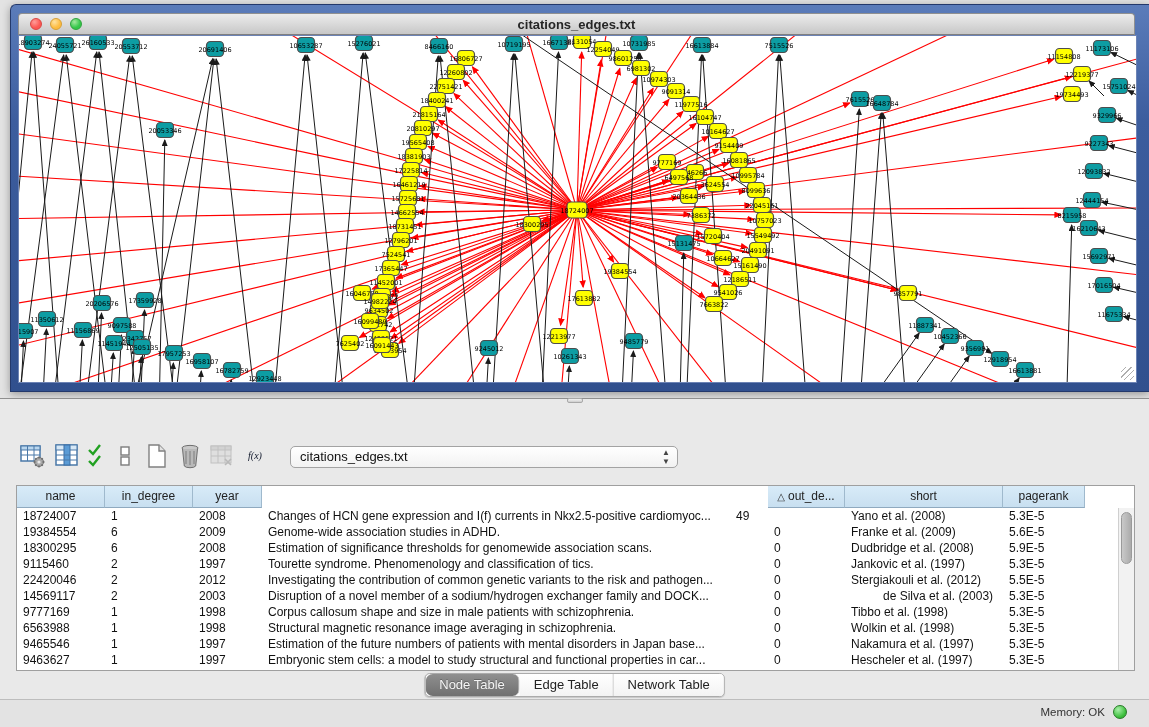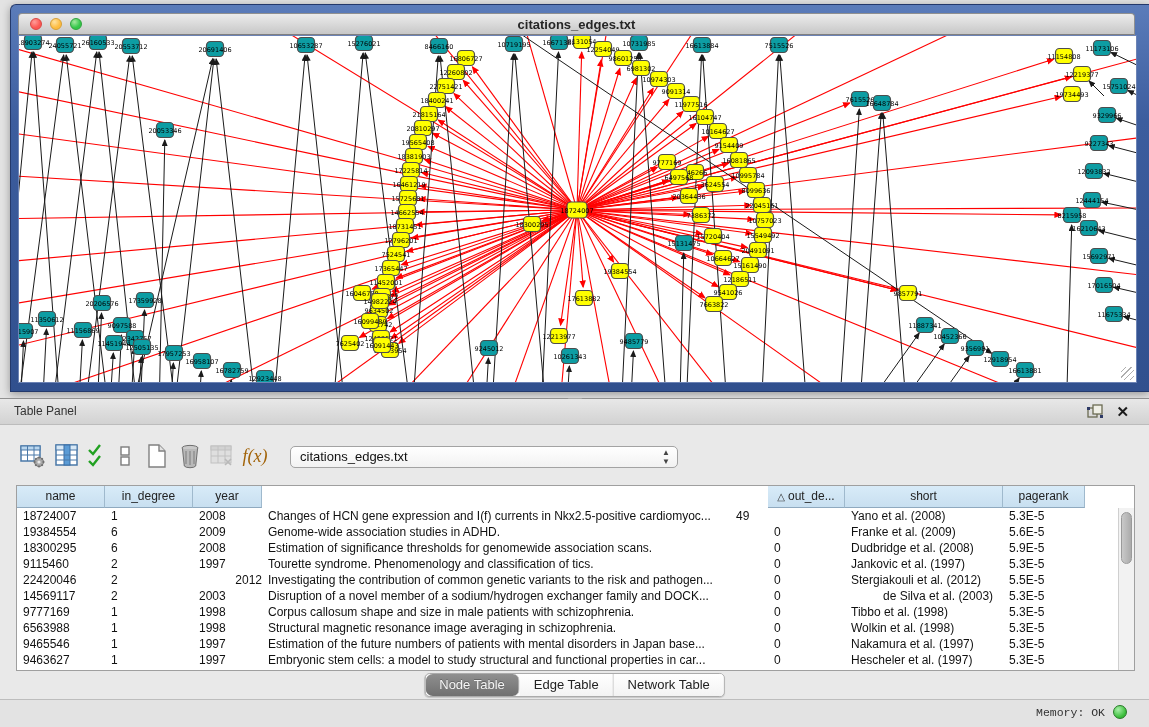"Table Panel" div.panel-header { html: <div> <span>Table Panel</span> <span> <svg> <rect></rect> <rect></rect> <rect></rect> <rect></rect> </svg> </span> <span>✕</span> </div> -> none }
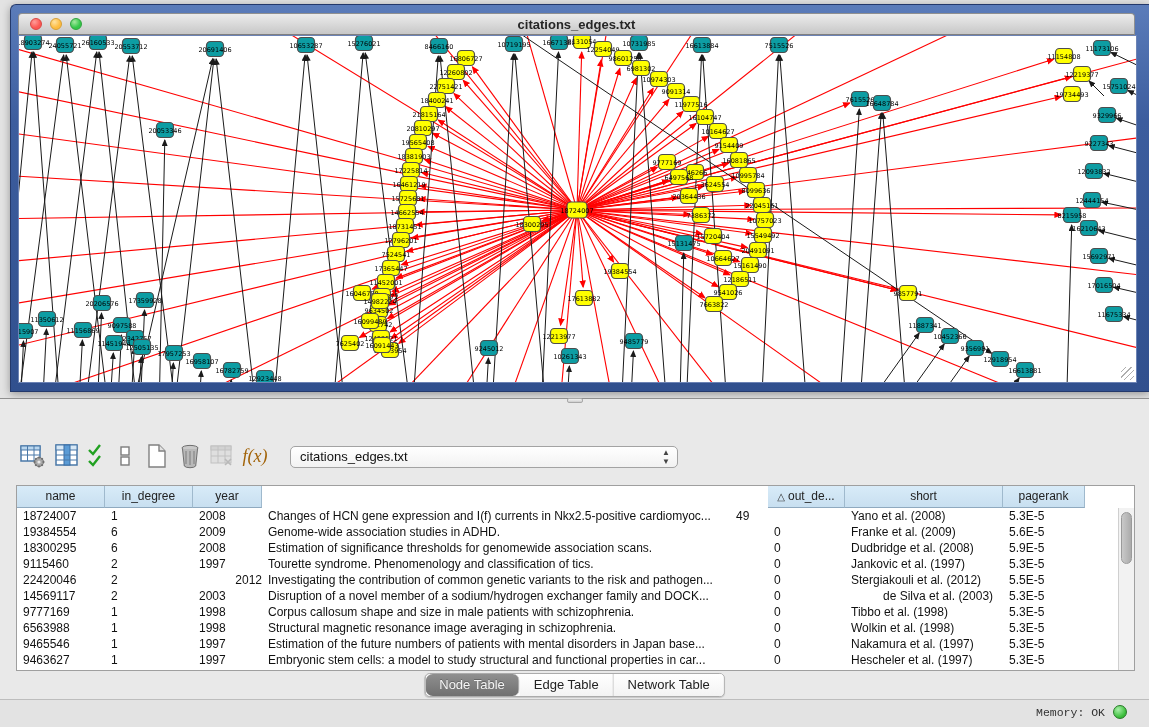"f(x)" .tb-fx { color: #a16207 -> #0f172a; font-size: 18px -> 10px }
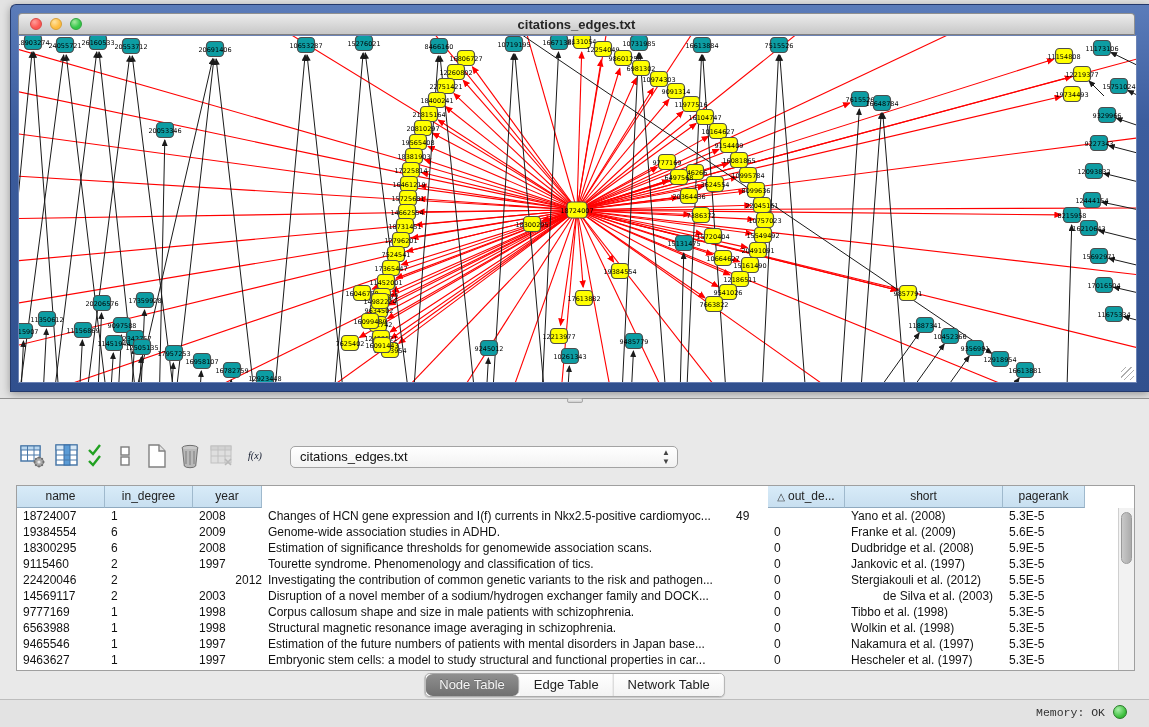"2012" div.td { text-align: right -> none }
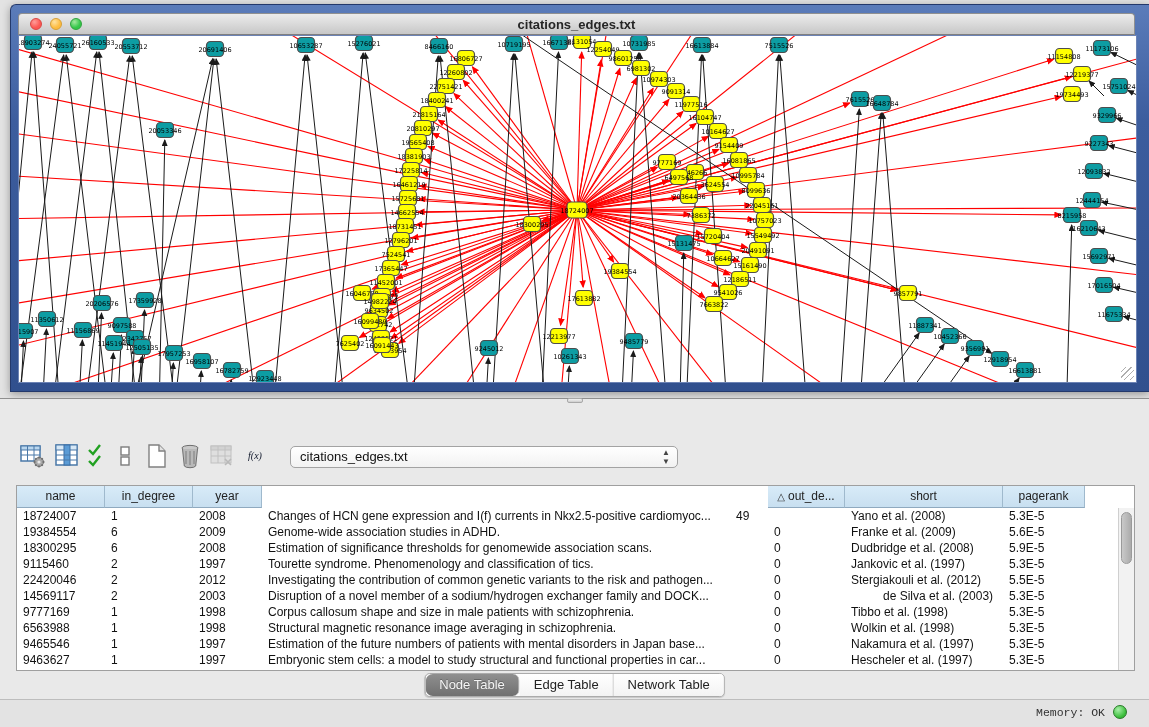"Memory: OK" .mem-label { font-family: Liberation Mono, monospace -> none }
